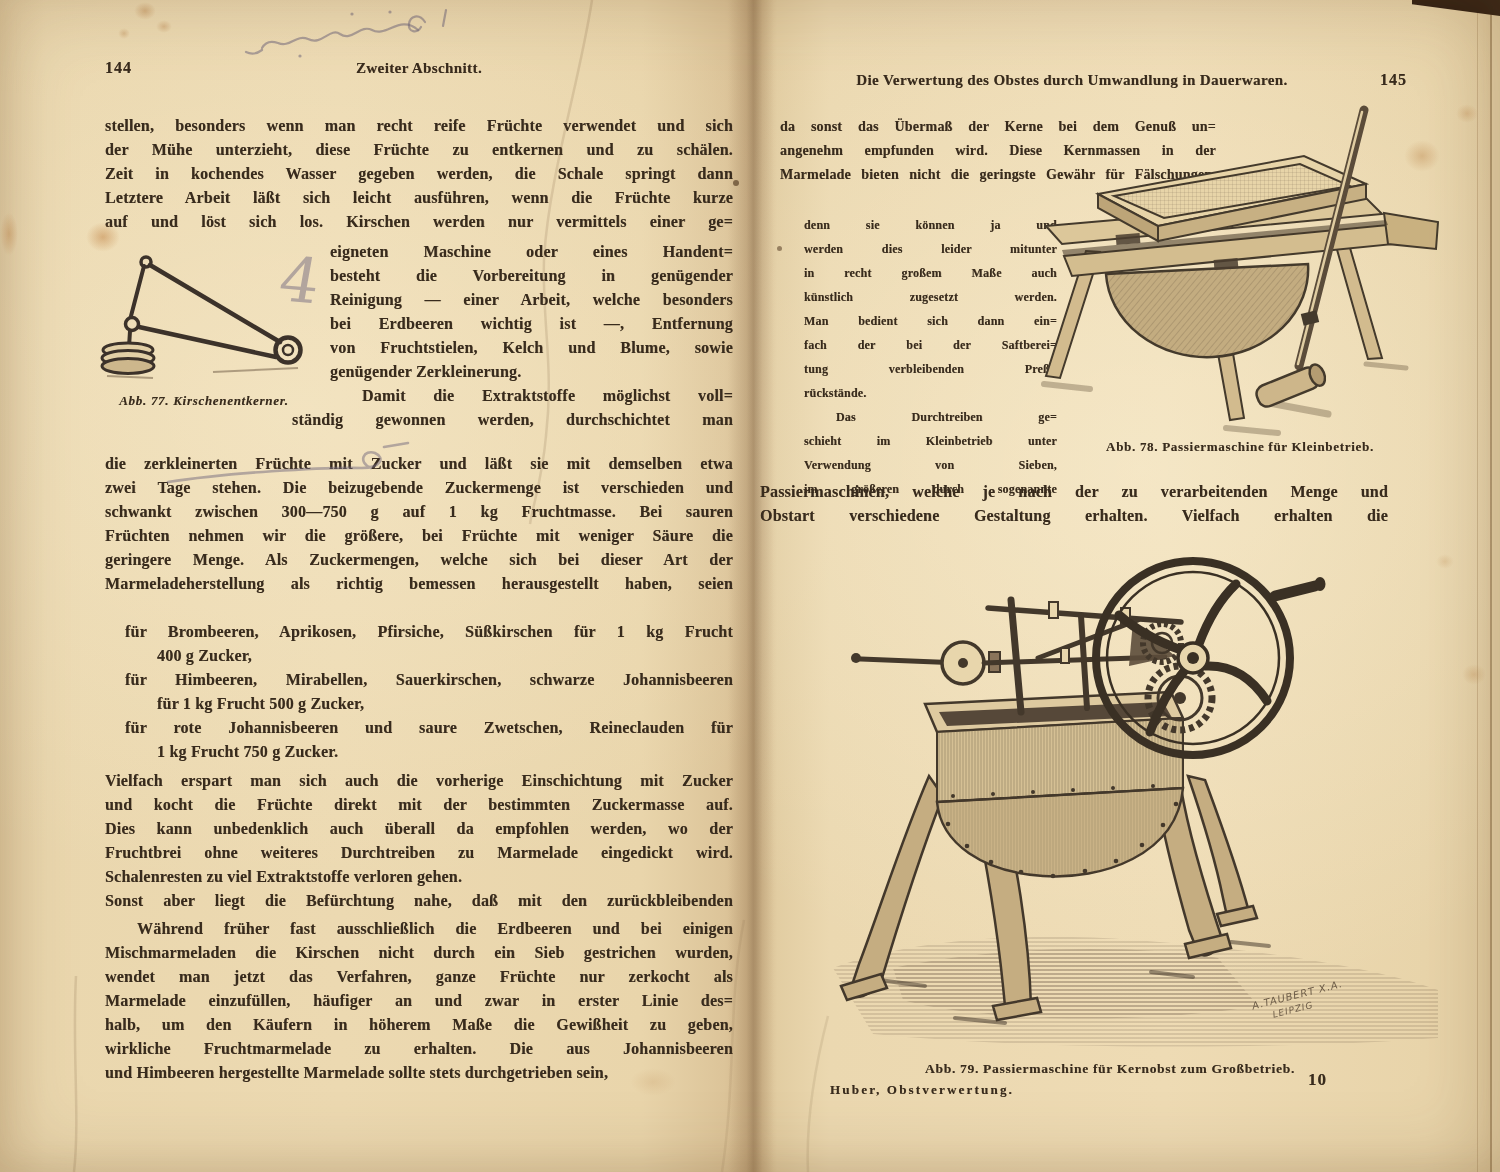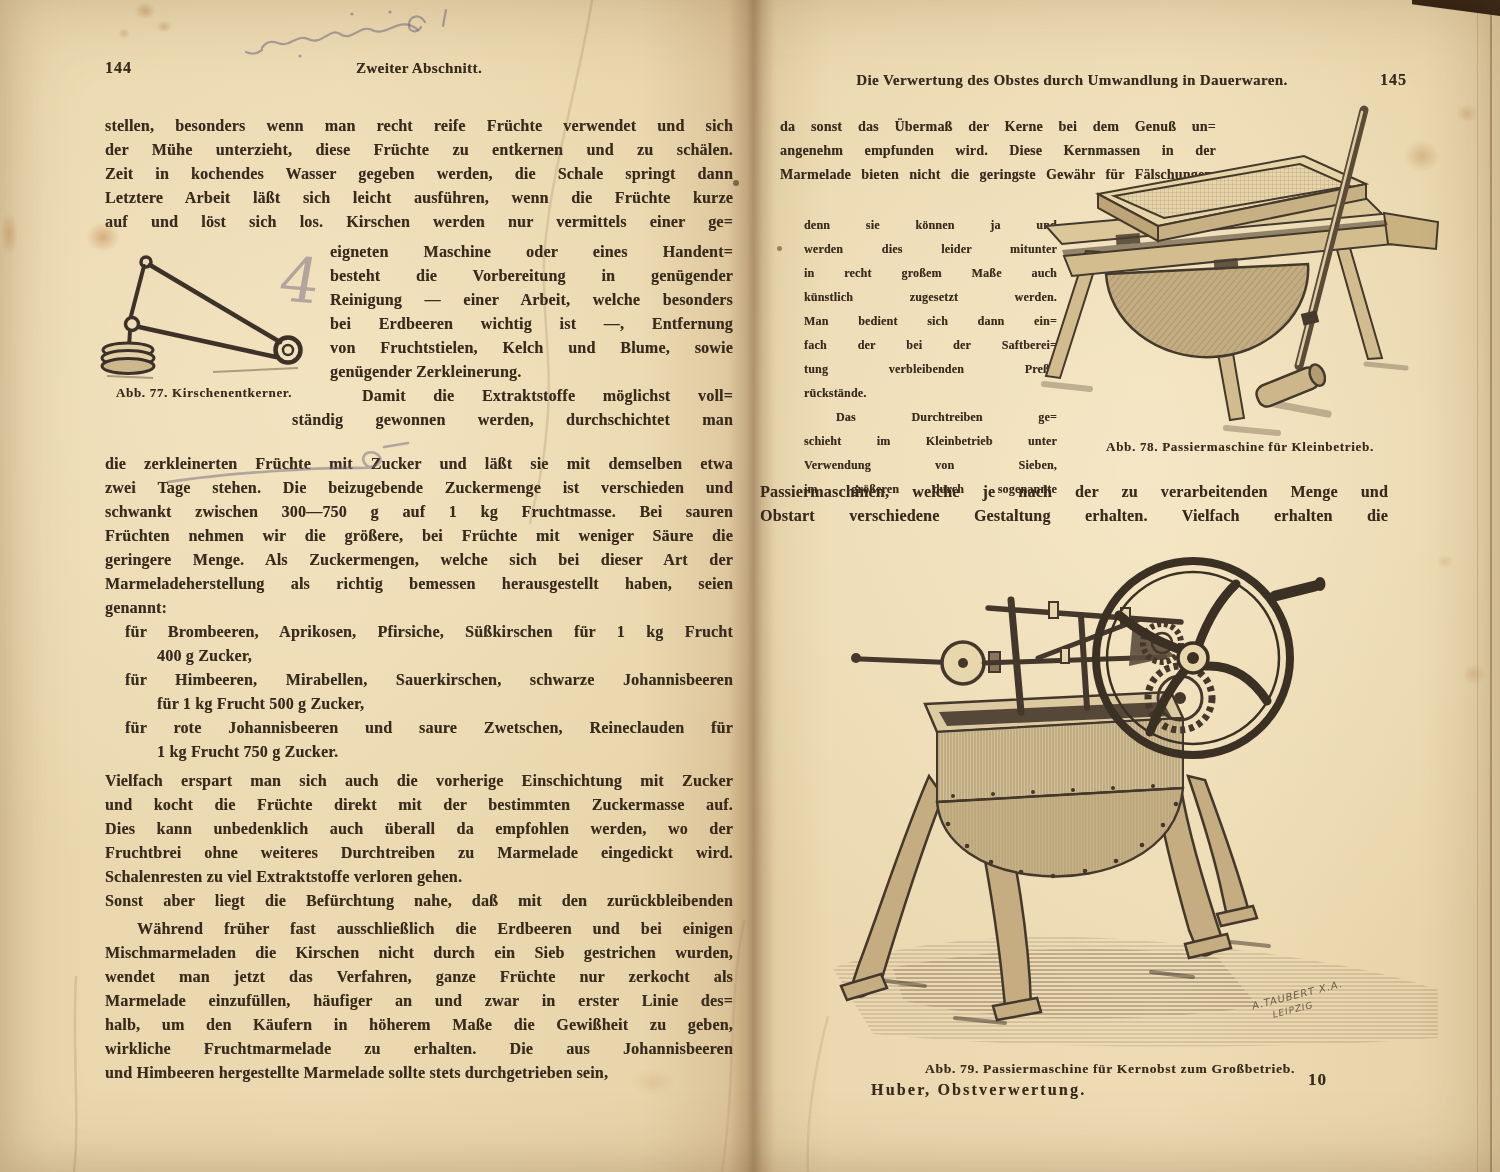"Abb. 77. Kirschenentkerner." div.caption { font-style: none -> italic; top: 384px -> 392px }
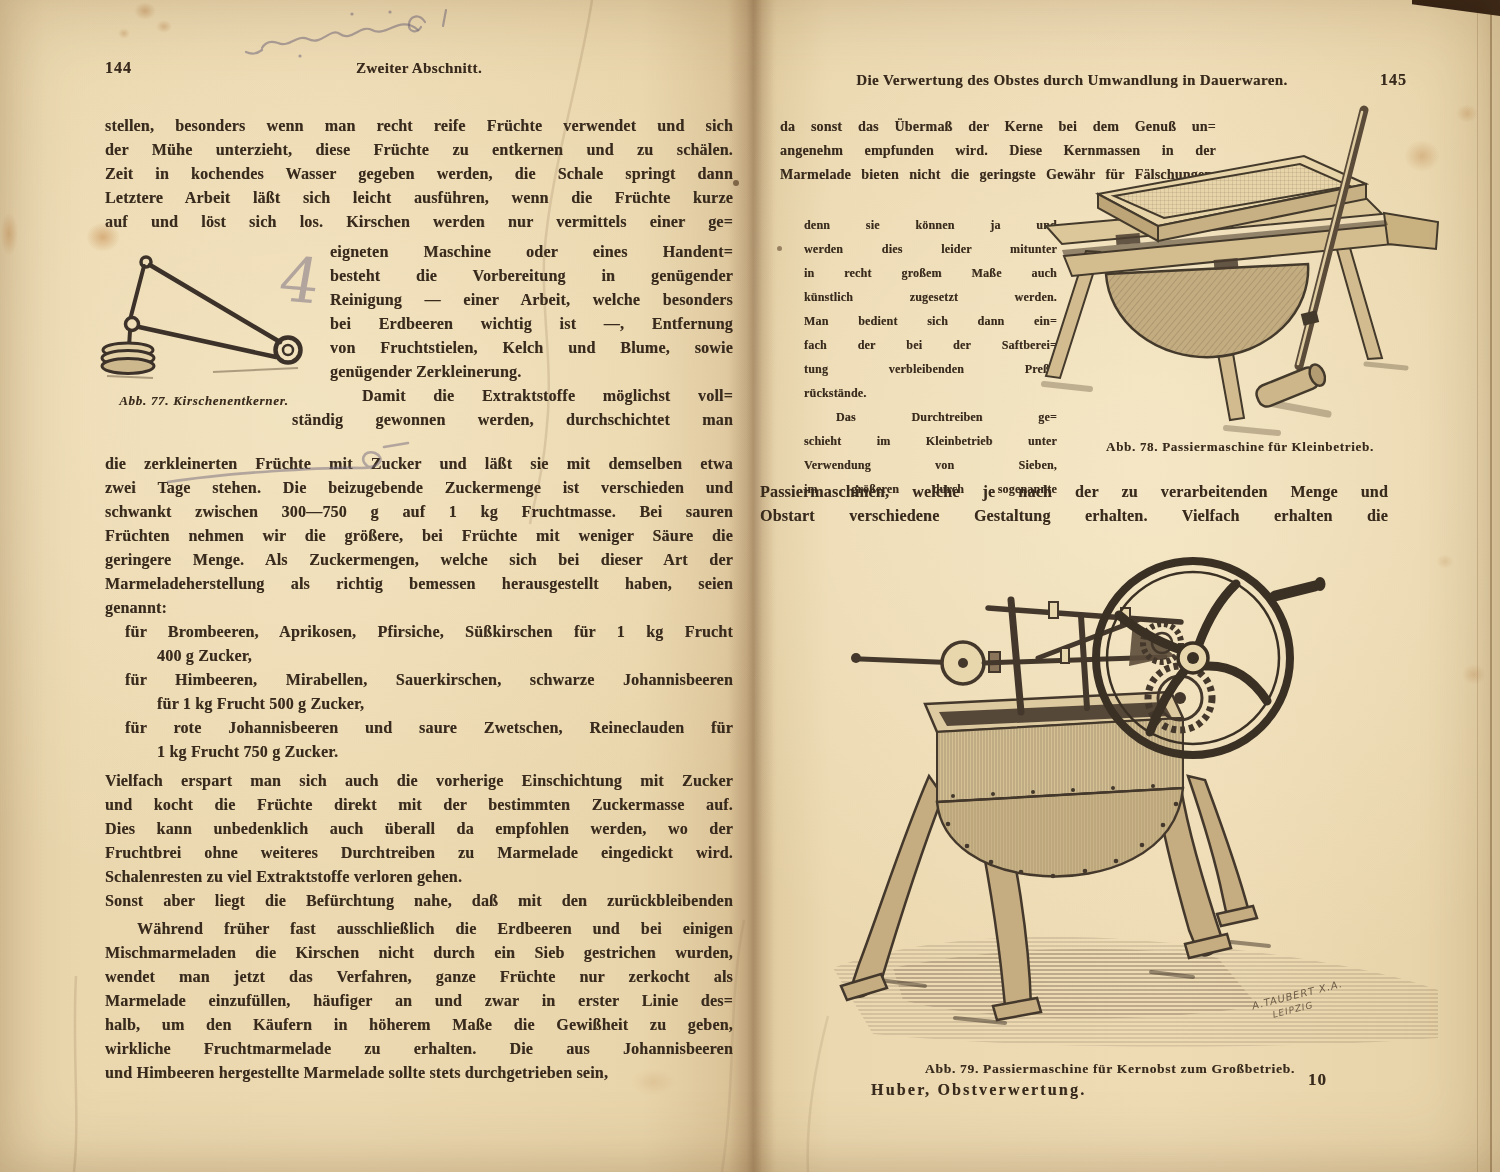"genannt:" div.ln { html: <div>genannt:</div> -> none }
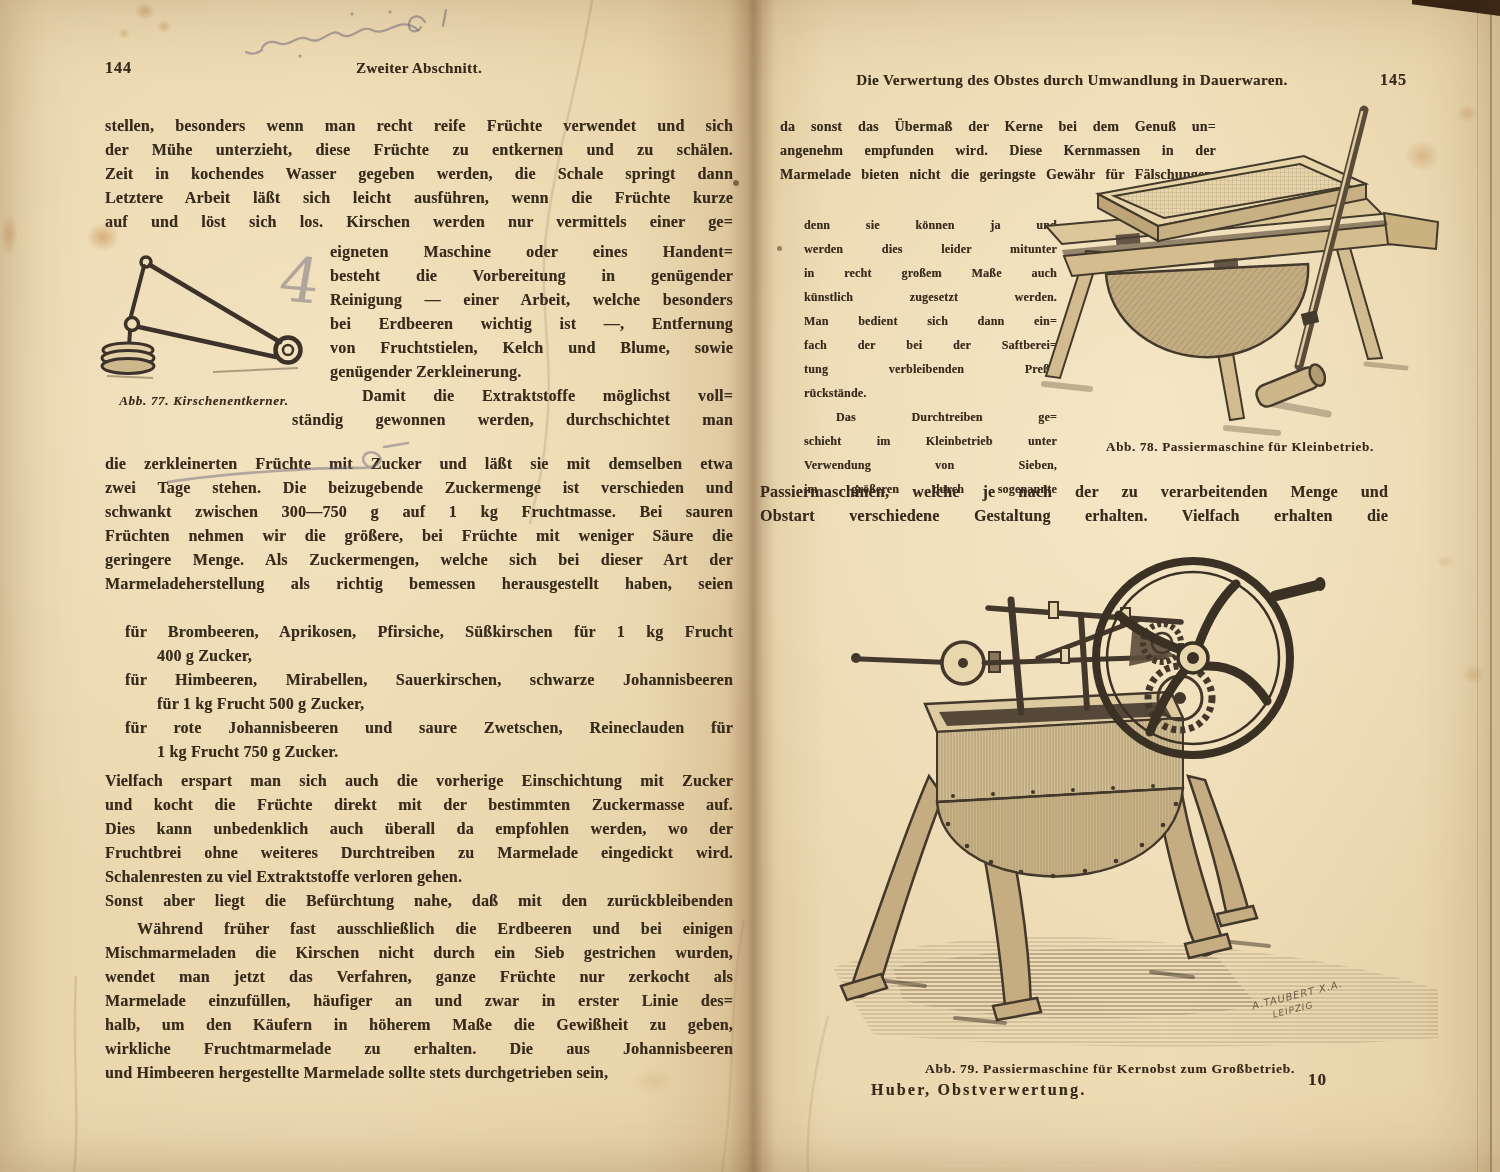"Huber, Obstverwertung." #footer-sig { font-size: 16px -> 13px; margin-left: 41px -> none }
